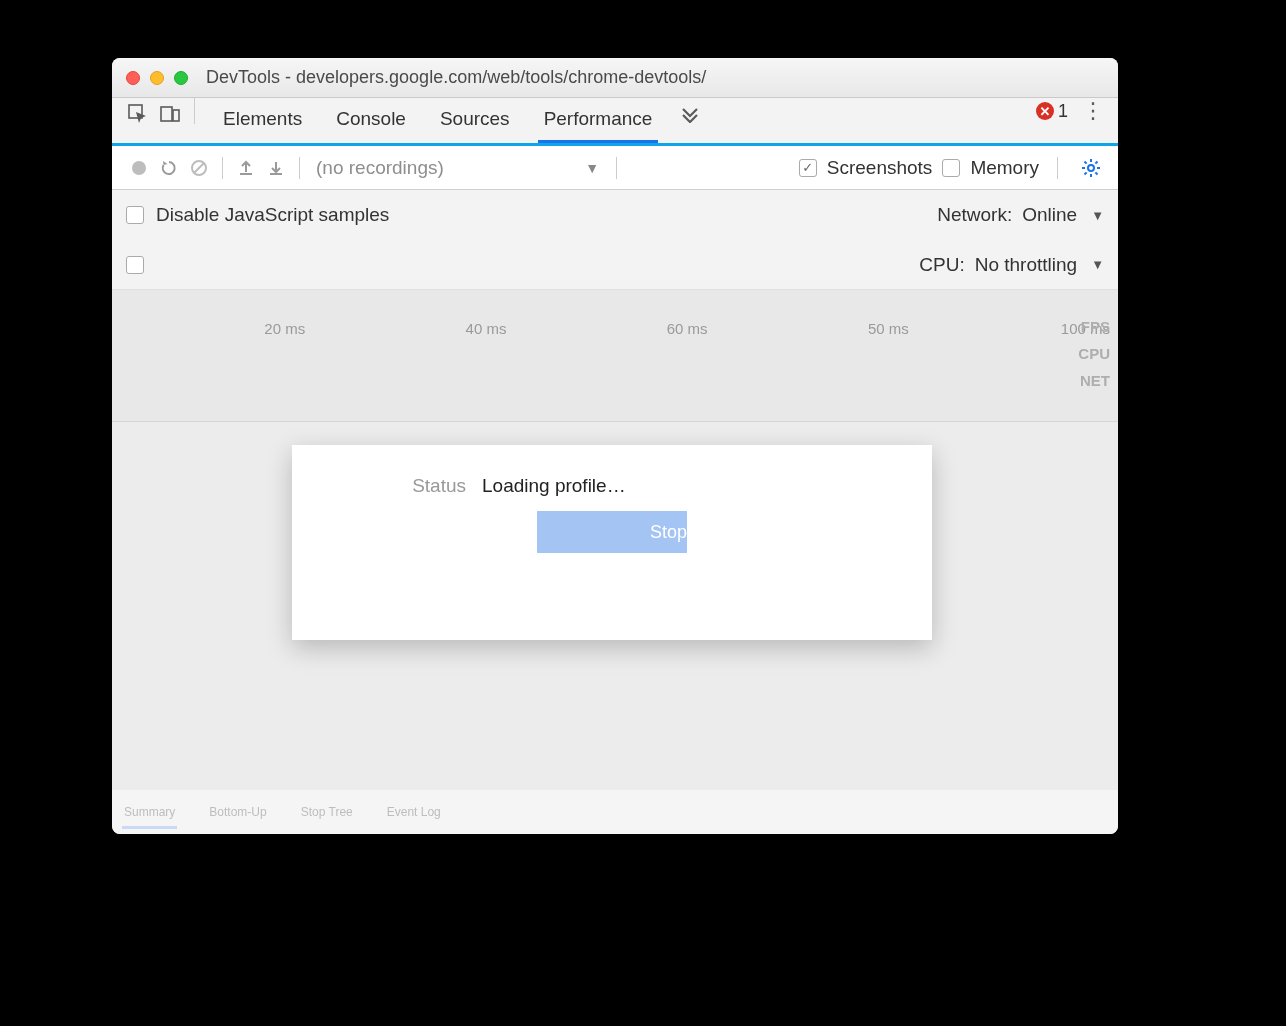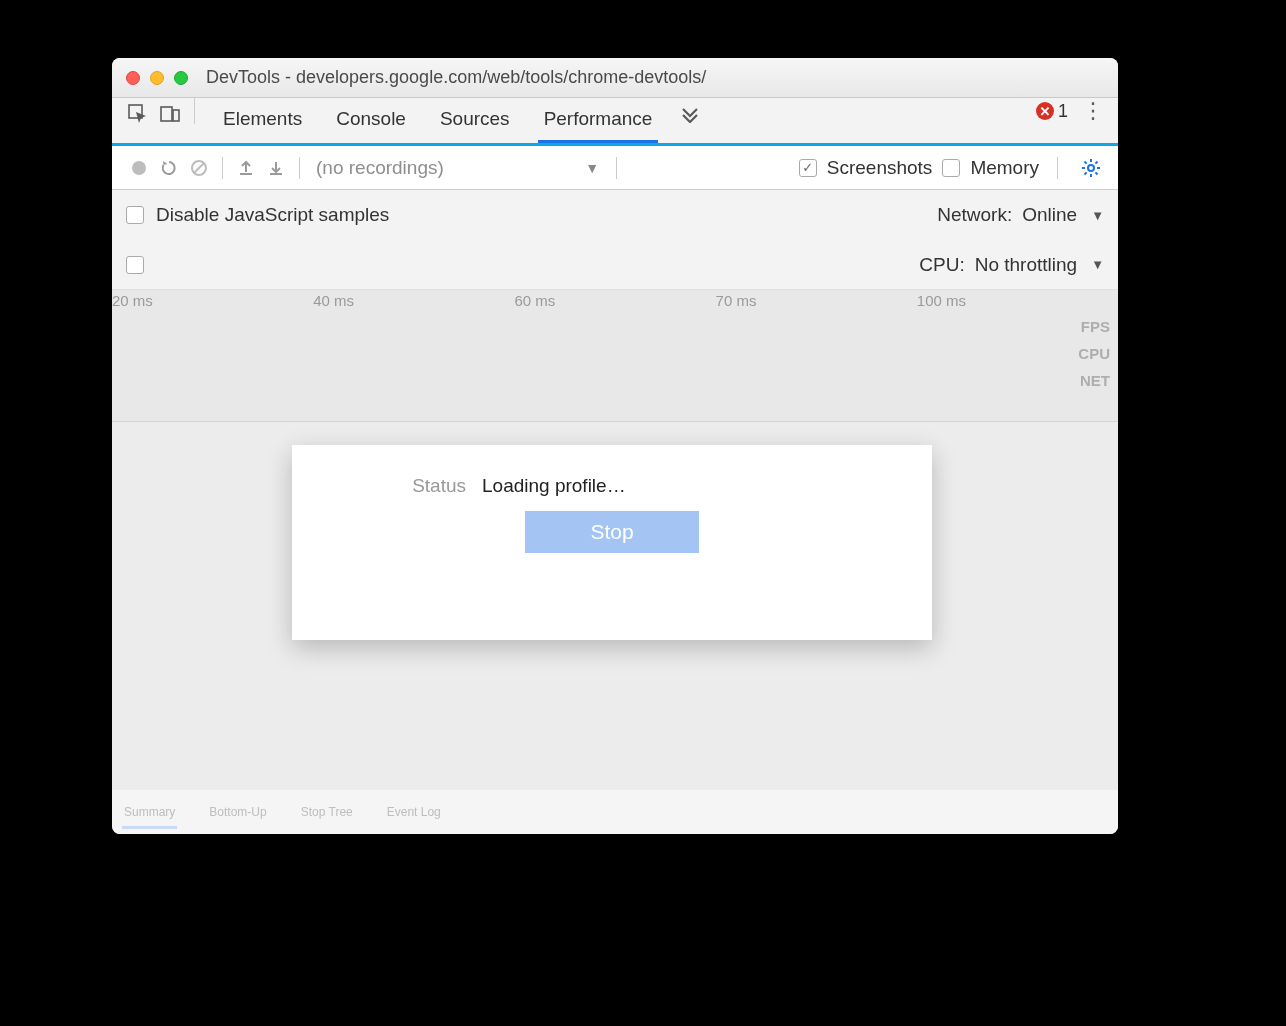"20 ms" .ruler span { margin-top: none -> 28px; text-align: none -> right }
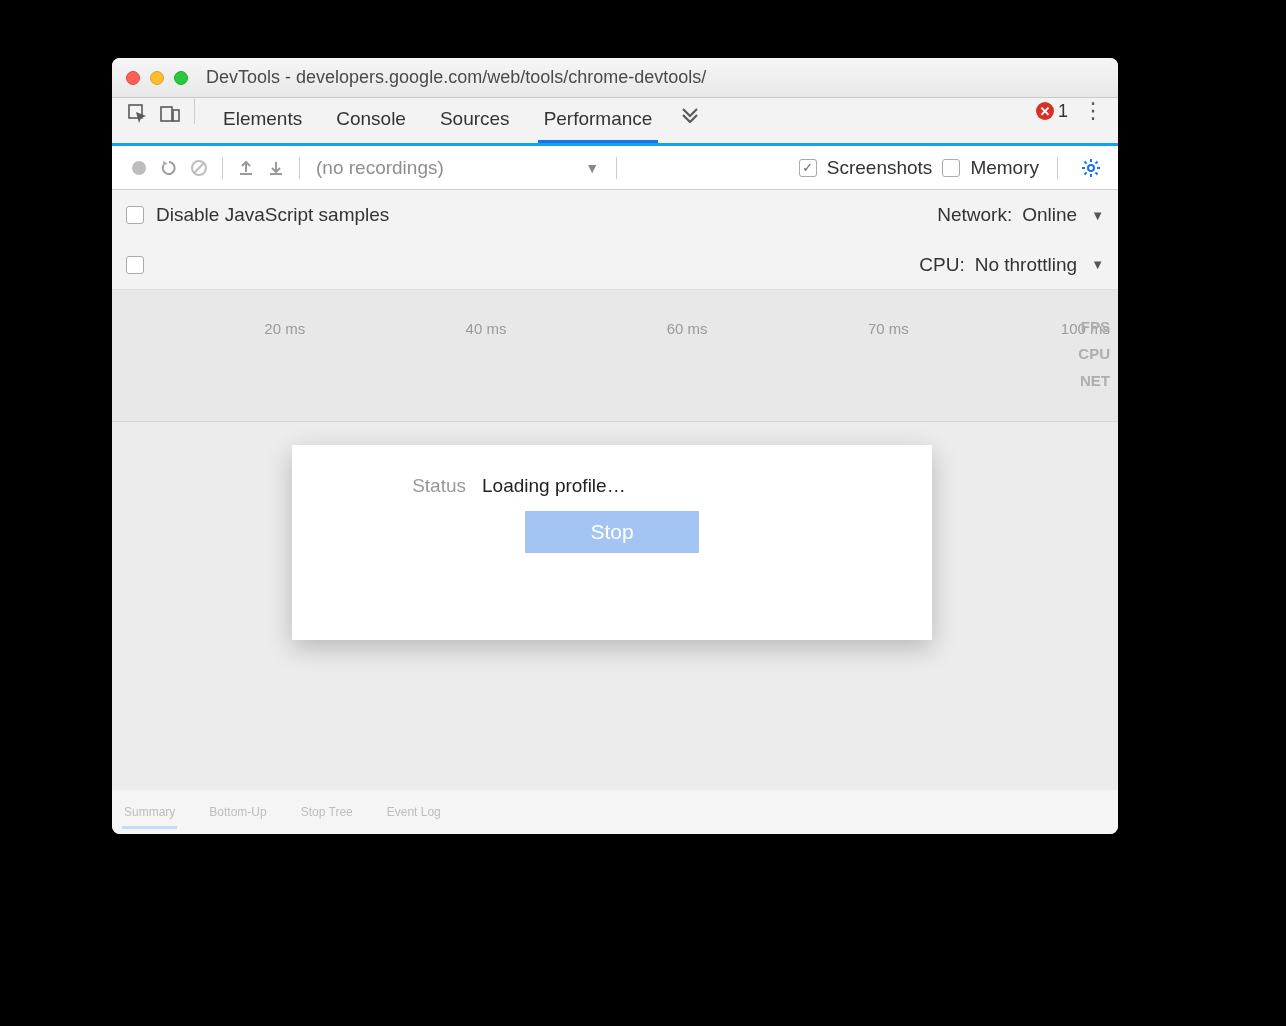"70 ms" span { text: 70 -> 50 }
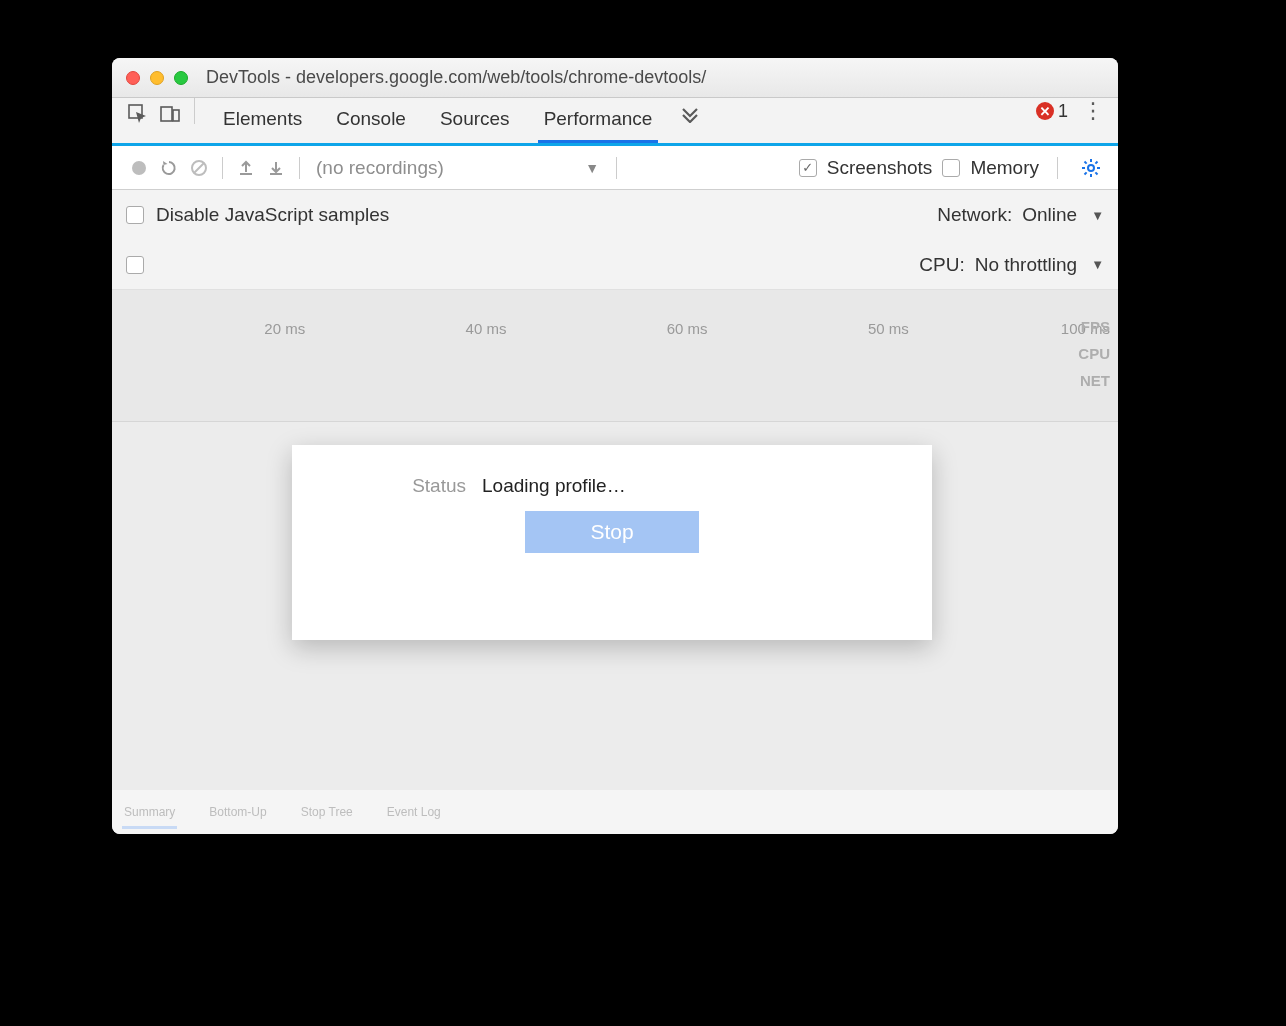"Stop" .stop-btn { font-size: 21px -> 18px; text-align: none -> right; width: 174px -> 150px }
